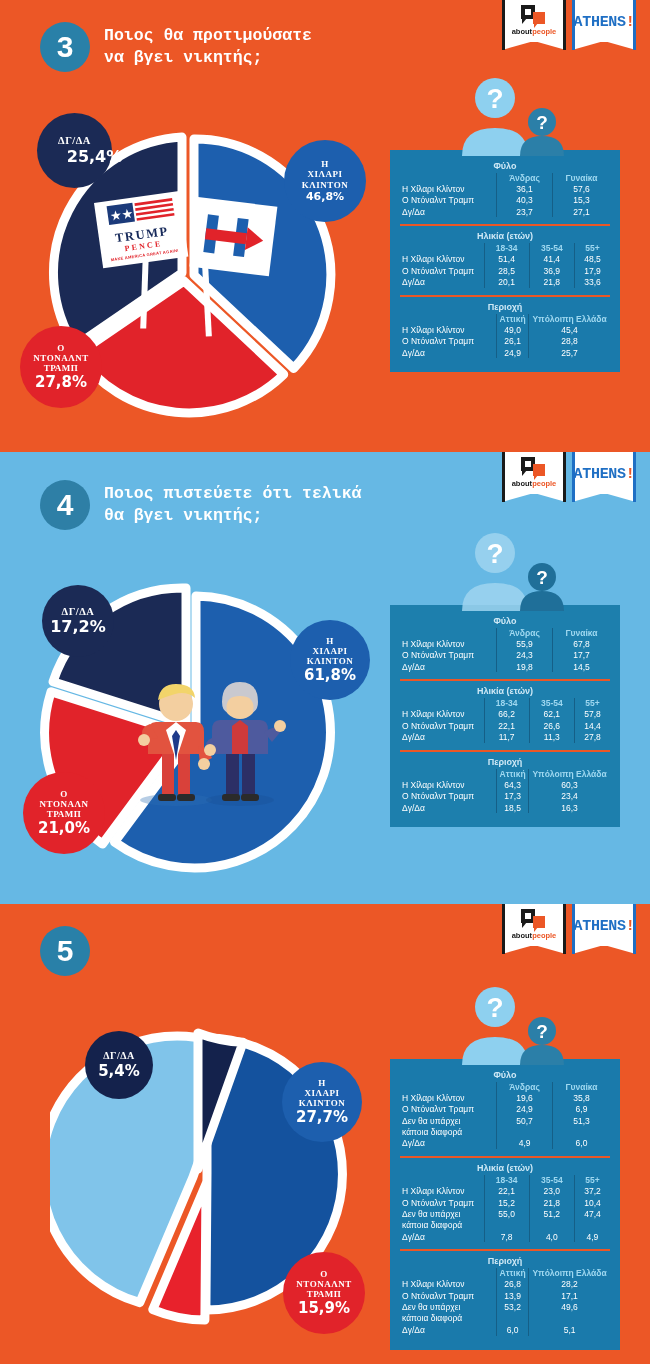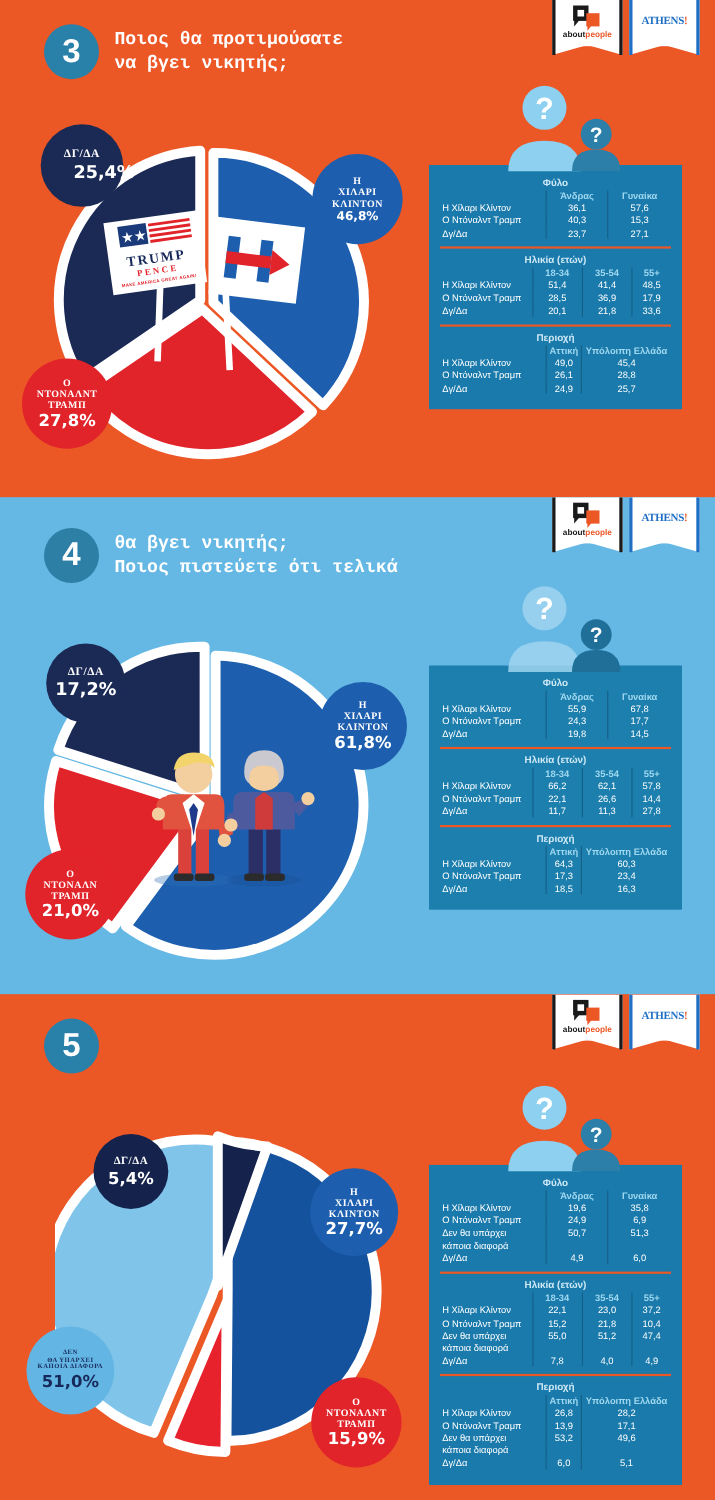"ATHENS!" .ath-text { font-family: Liberation Serif, serif -> Liberation Mono, monospace; font-size: 10px -> 15px }
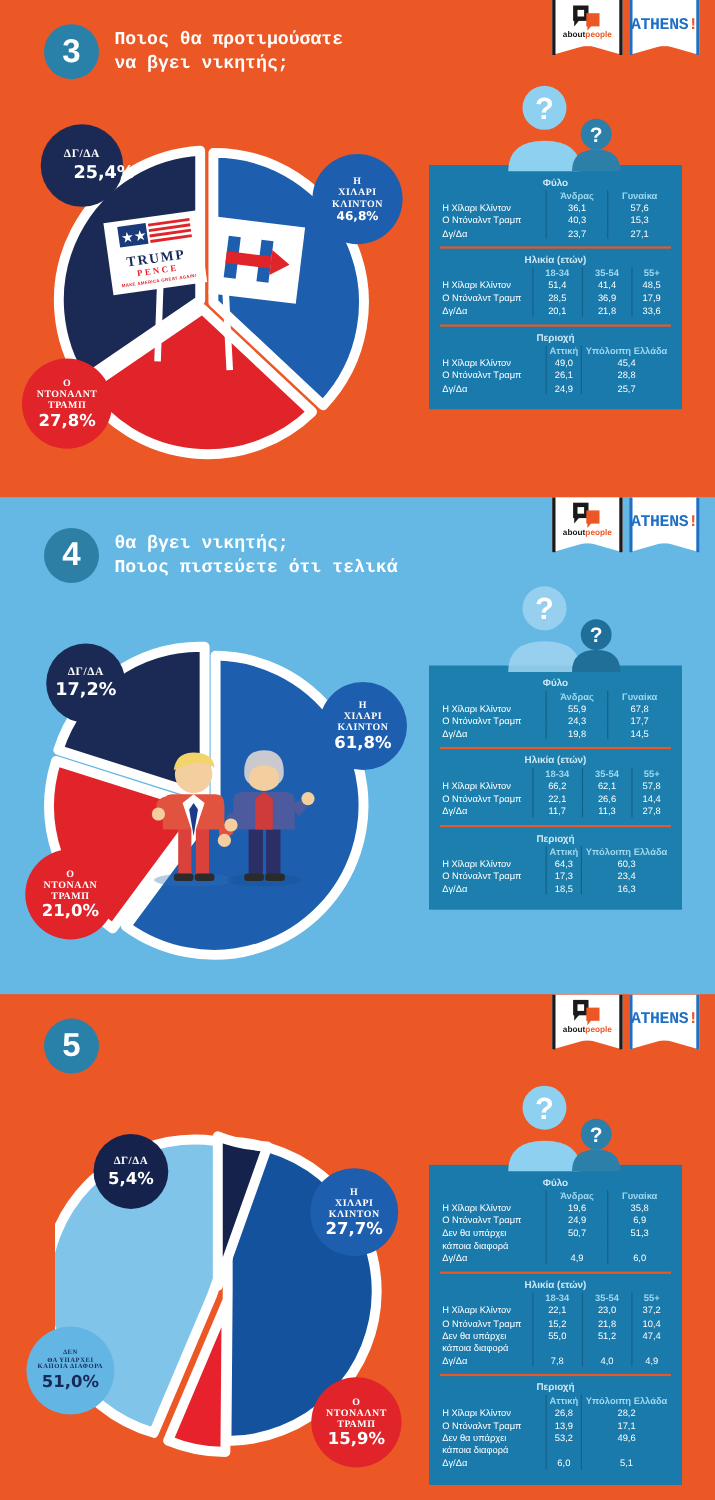"θα βγει νικητής;" div { order: before "Ποιος πιστεύετε ότι τελικά" -> after "Ποιος πιστεύετε ότι τελικά" }
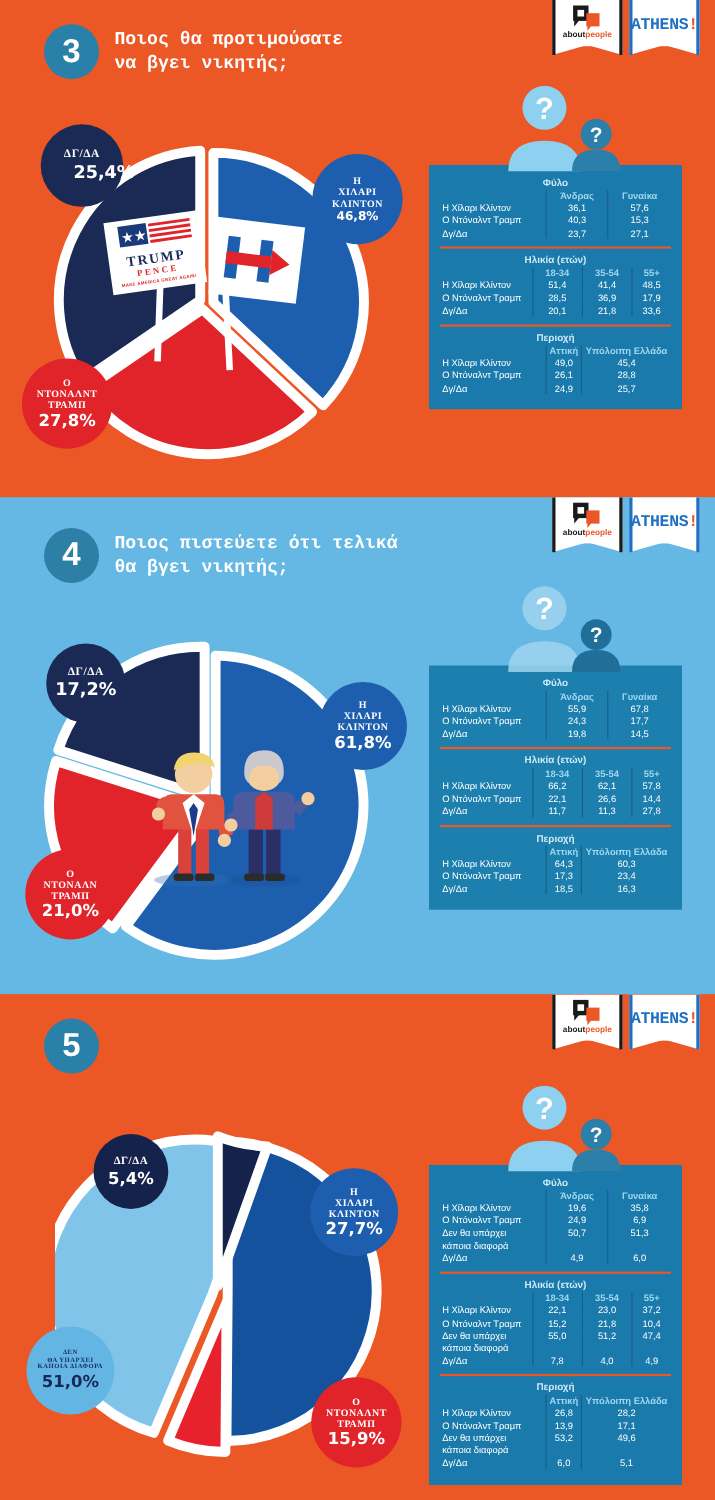"51,0%" div.bub { html: <div> <div>ΔΕΝ</div> <div>ΘΑ ΥΠΑΡΧΕΙ</div> <div>ΚΑΠΟΙΑ ΔΙΑΦΟΡΑ</div> <div>51,0%</div> </div> -> none }
